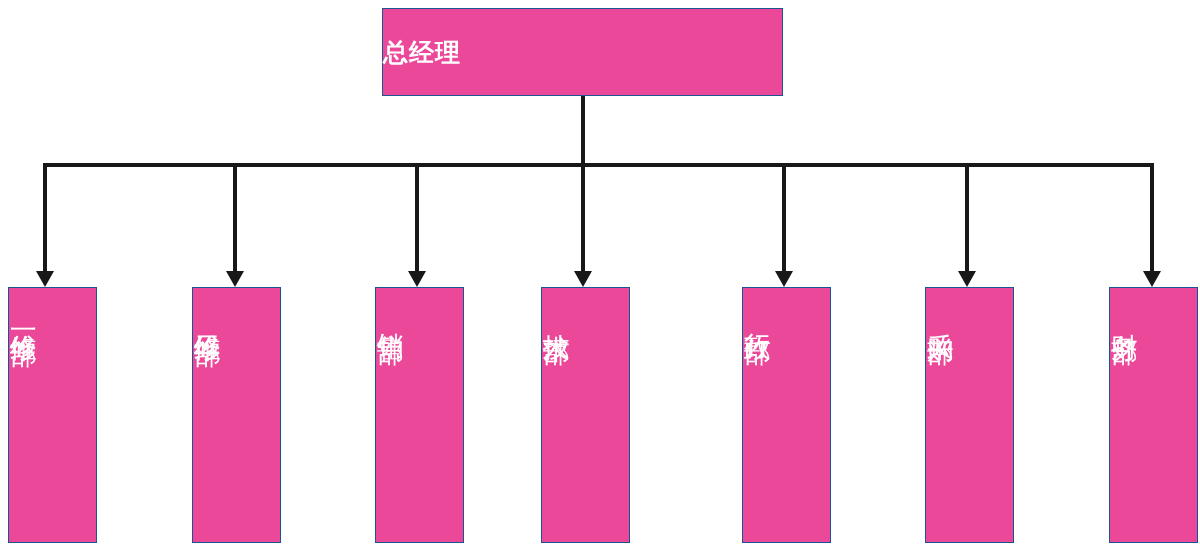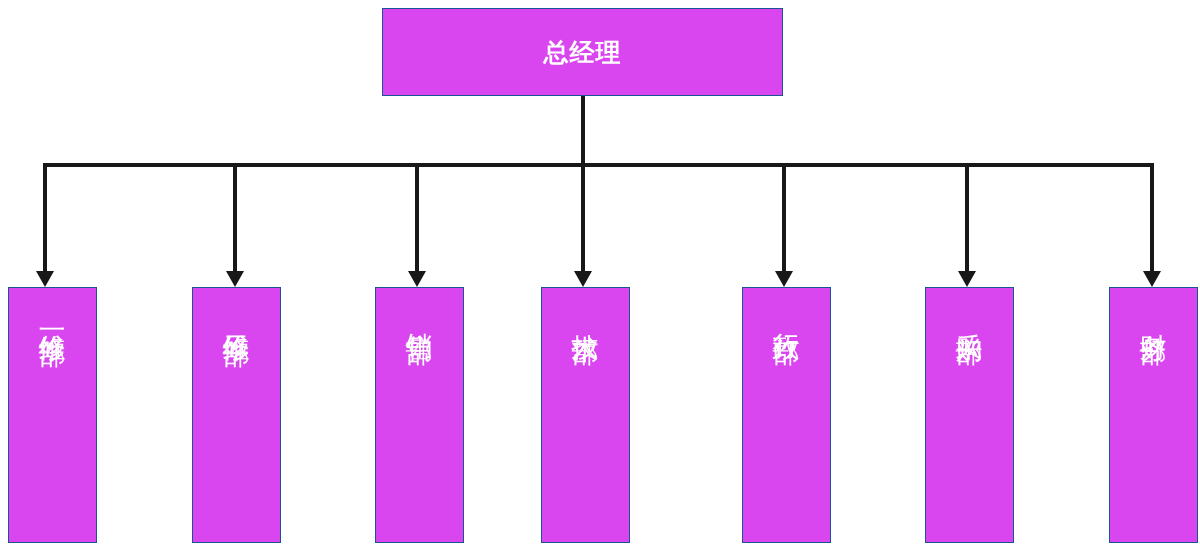"总经理" .org-node { background: #d946ef -> #ec4899; justify-content: center -> none }
